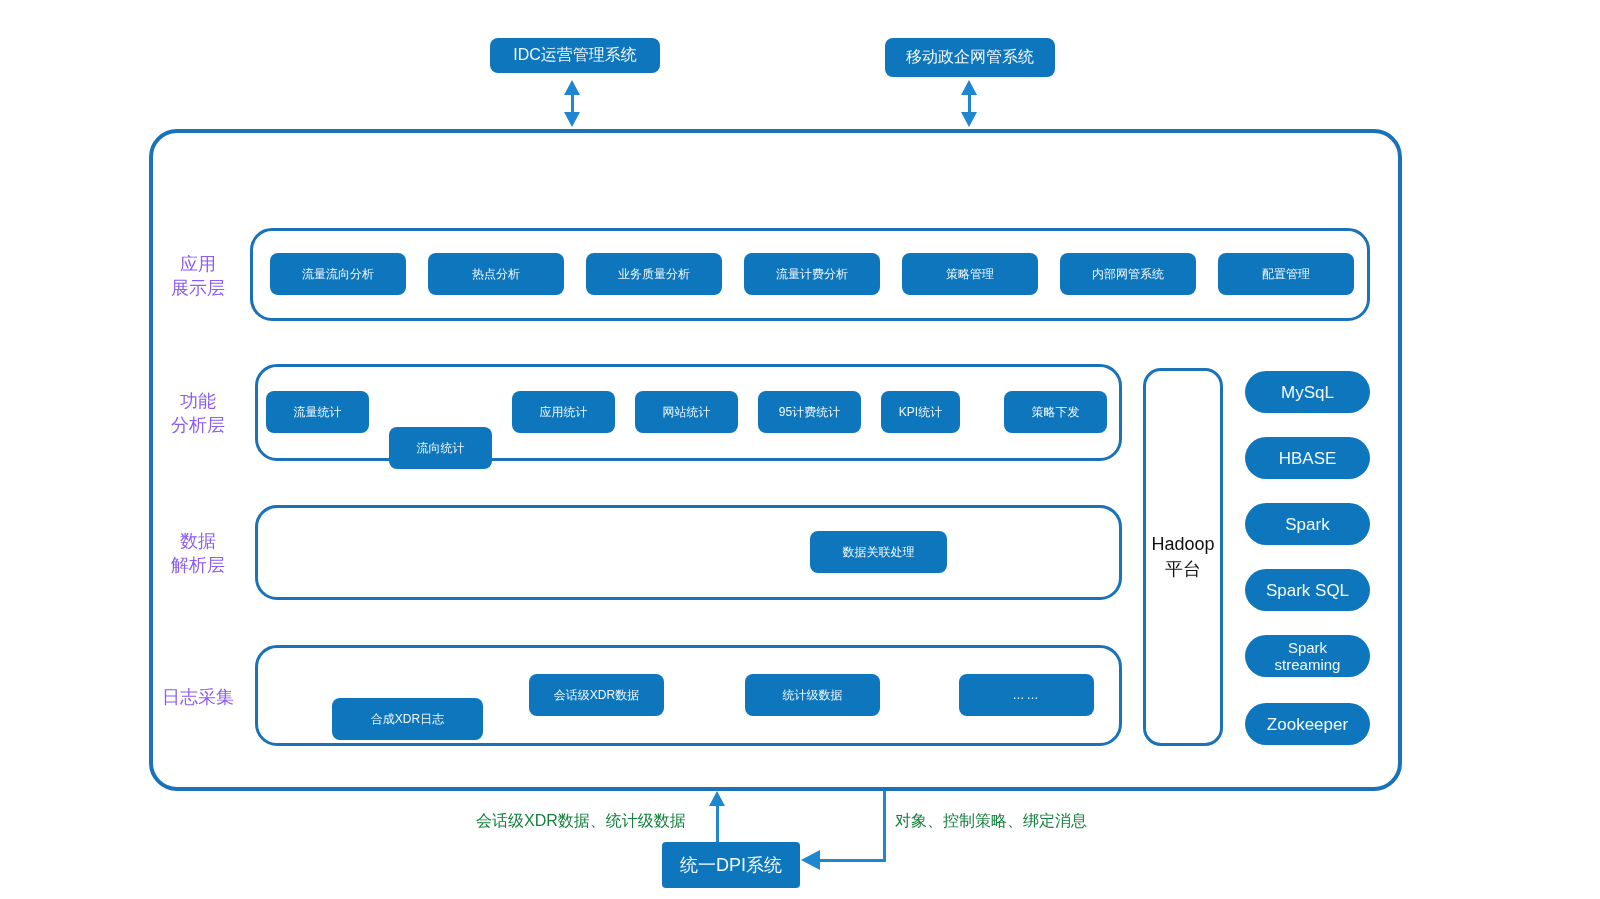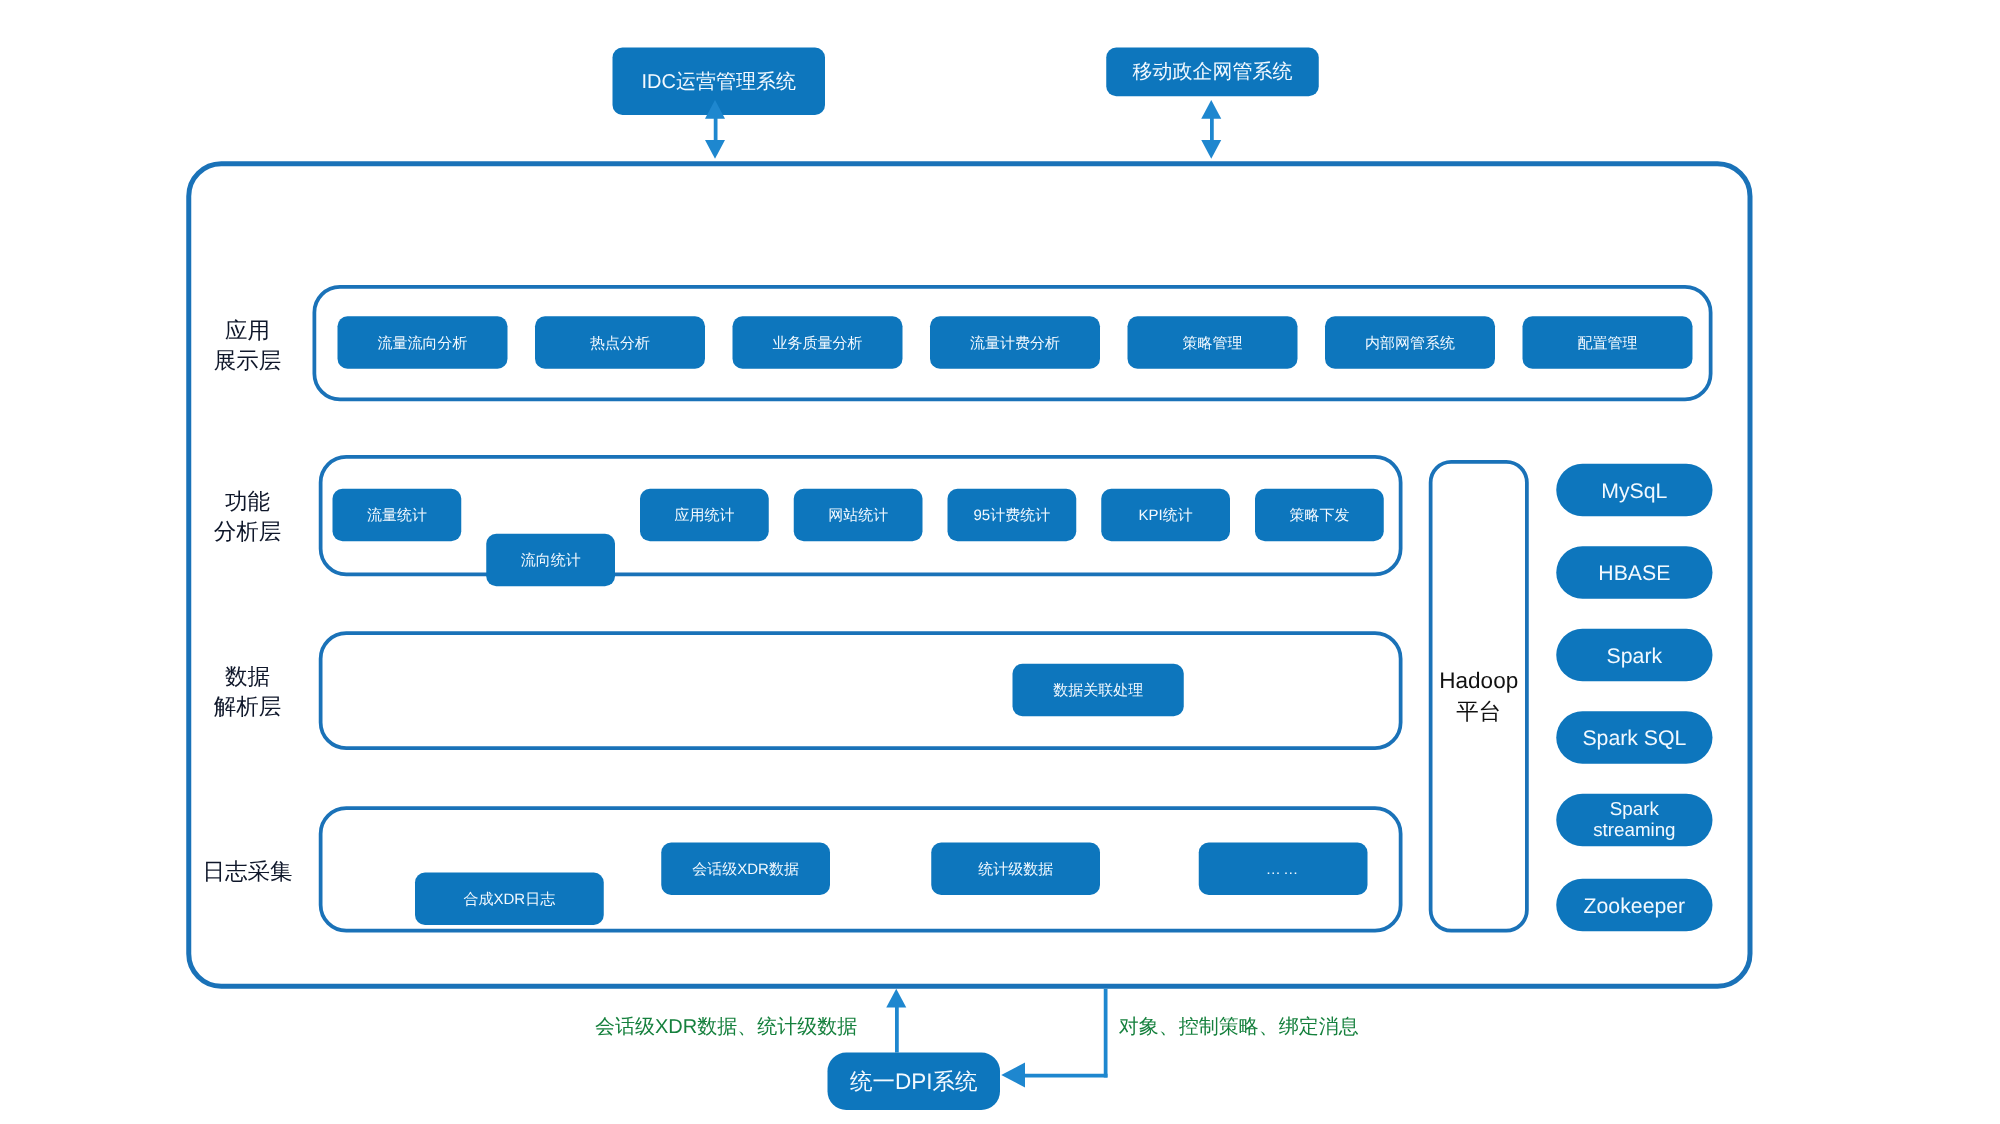"IDC运营管理系统" div.blue-box { height: 54px -> 35px }
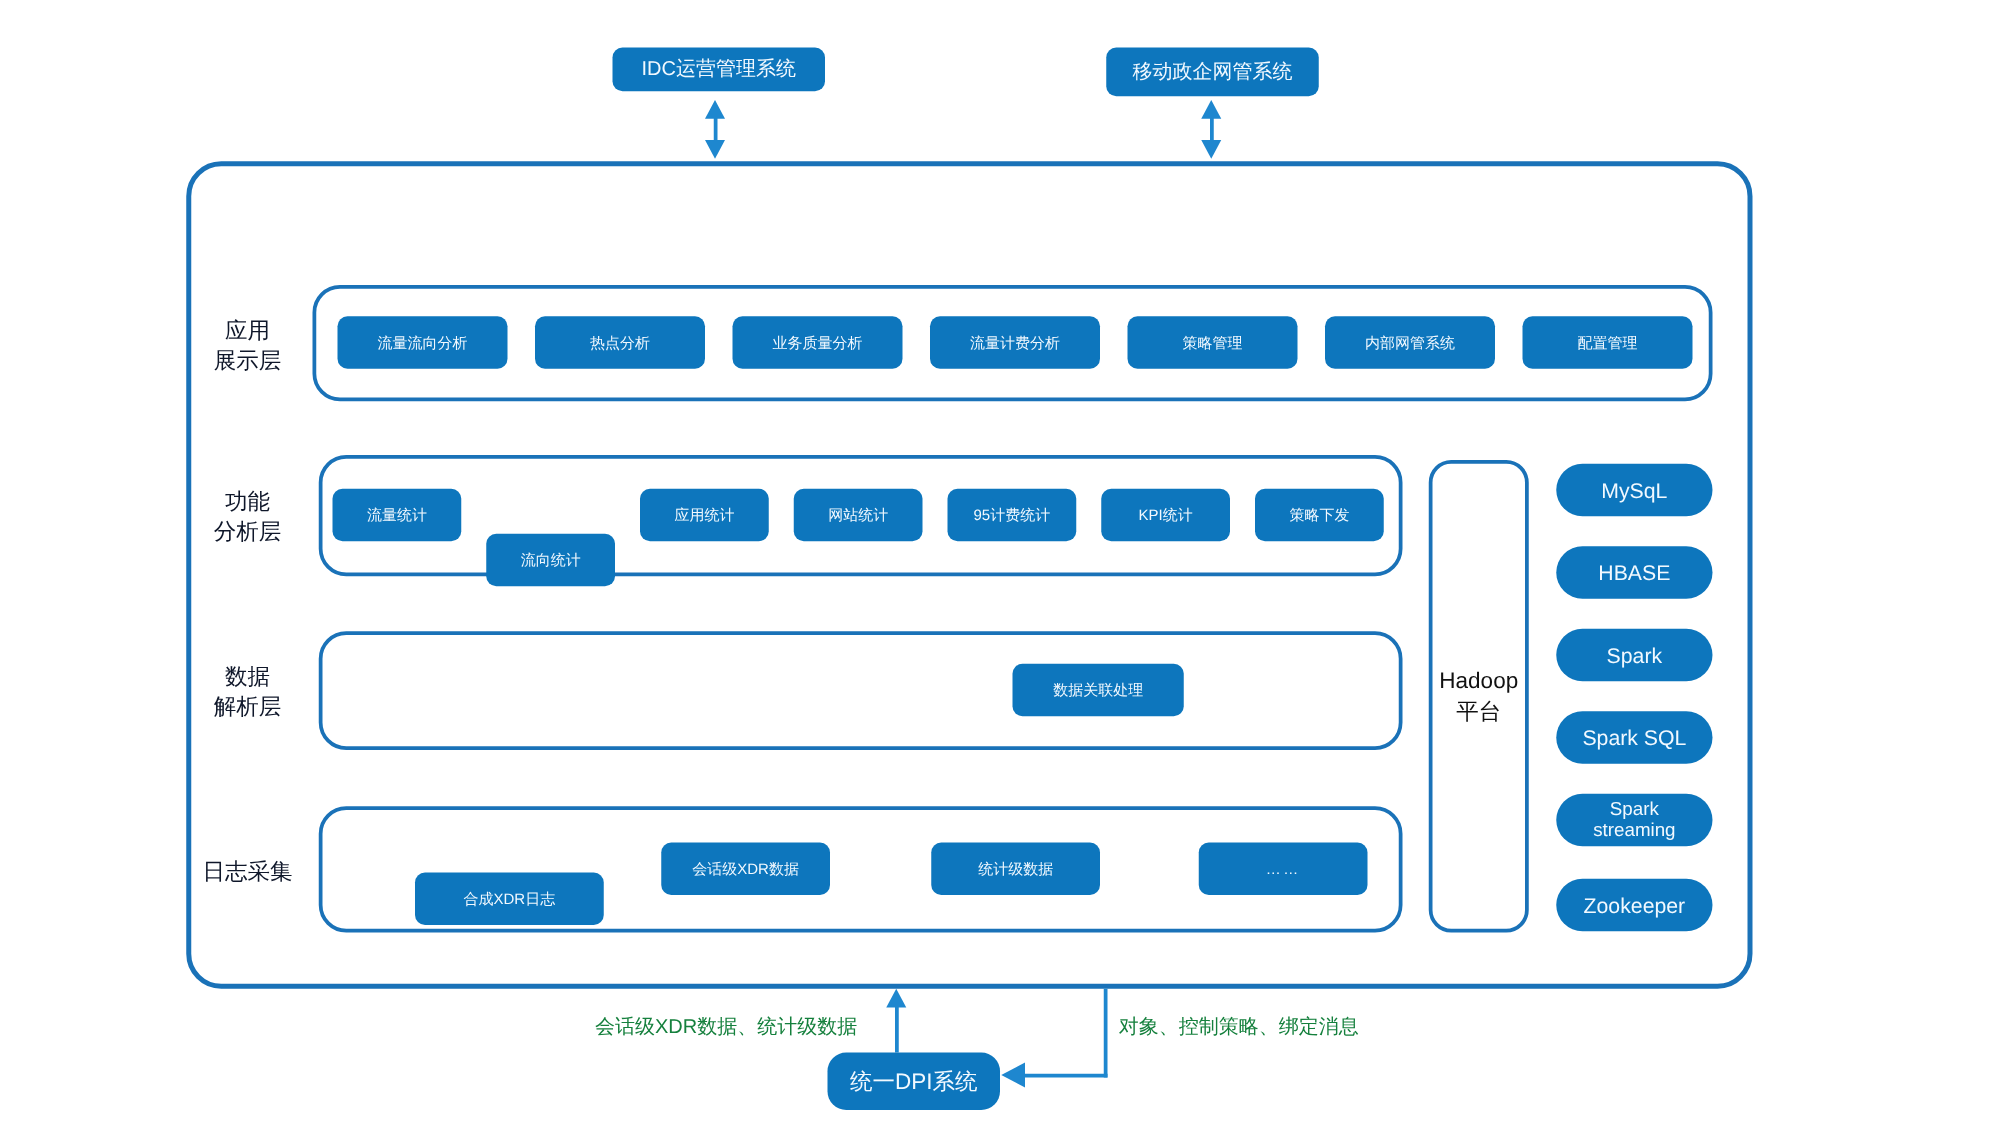"应用" .layer-label { color: #0f172a -> #8b5cf6 }
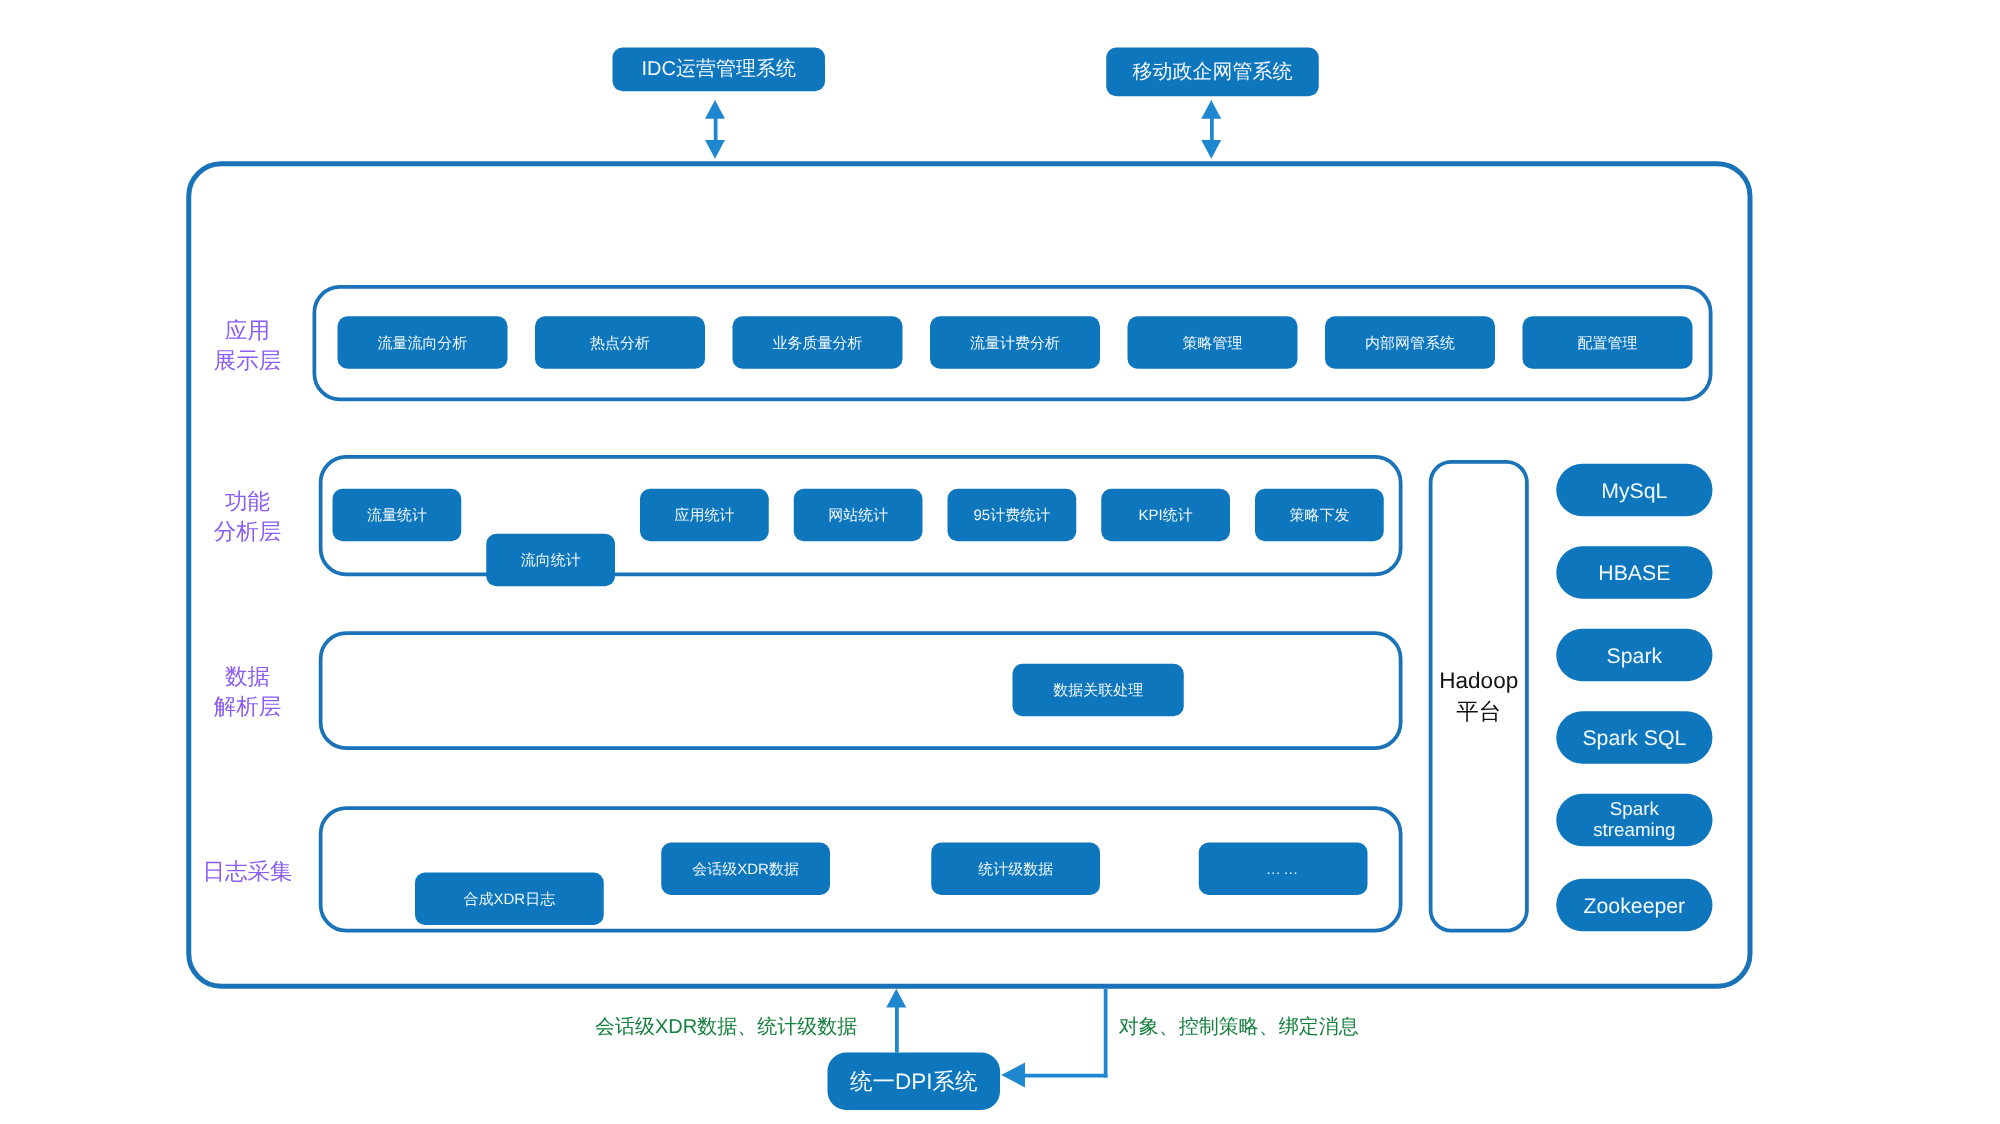"KPI统计" div.blue-box { width: 103px -> 79px }
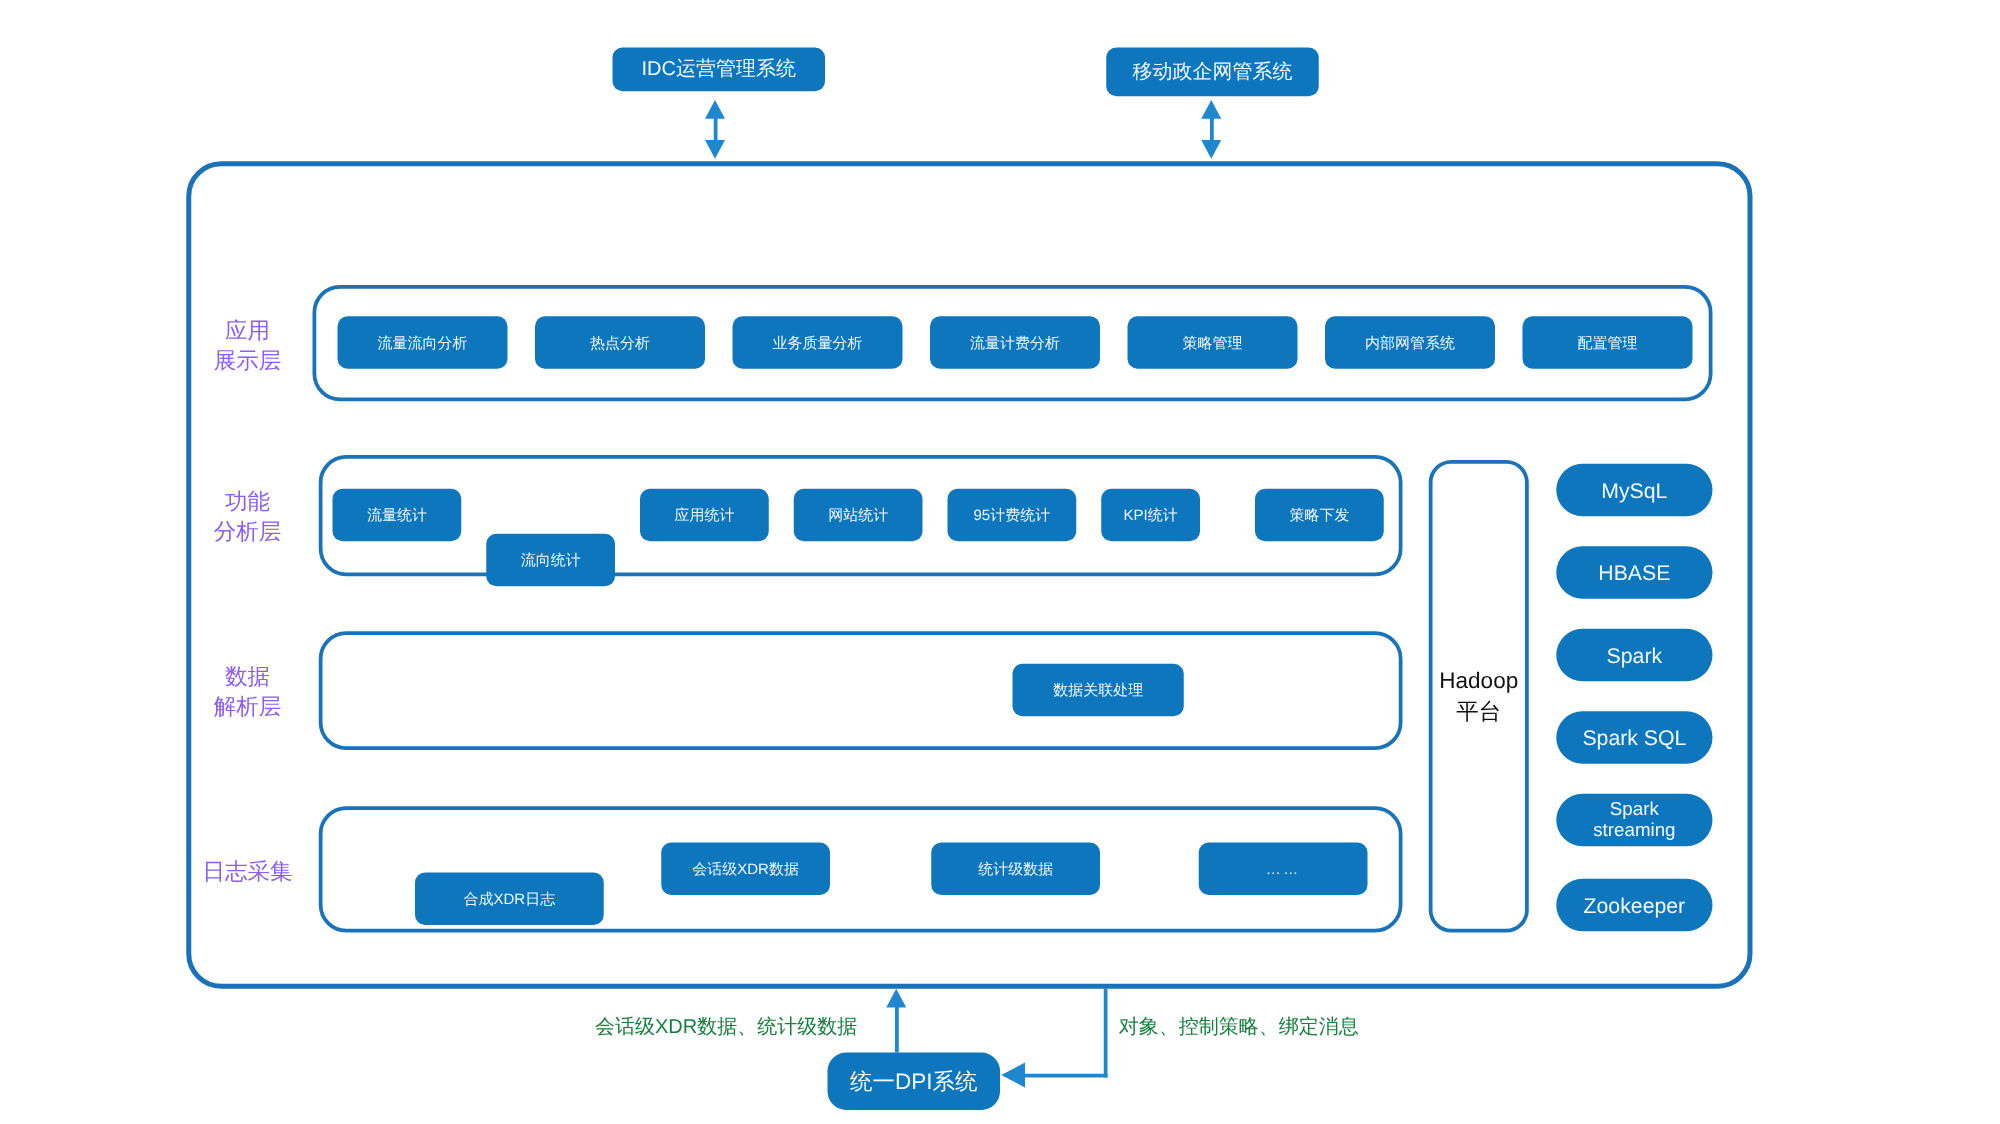"统一DPI系统" .dpi-box { border-radius: 15px -> 4px }
